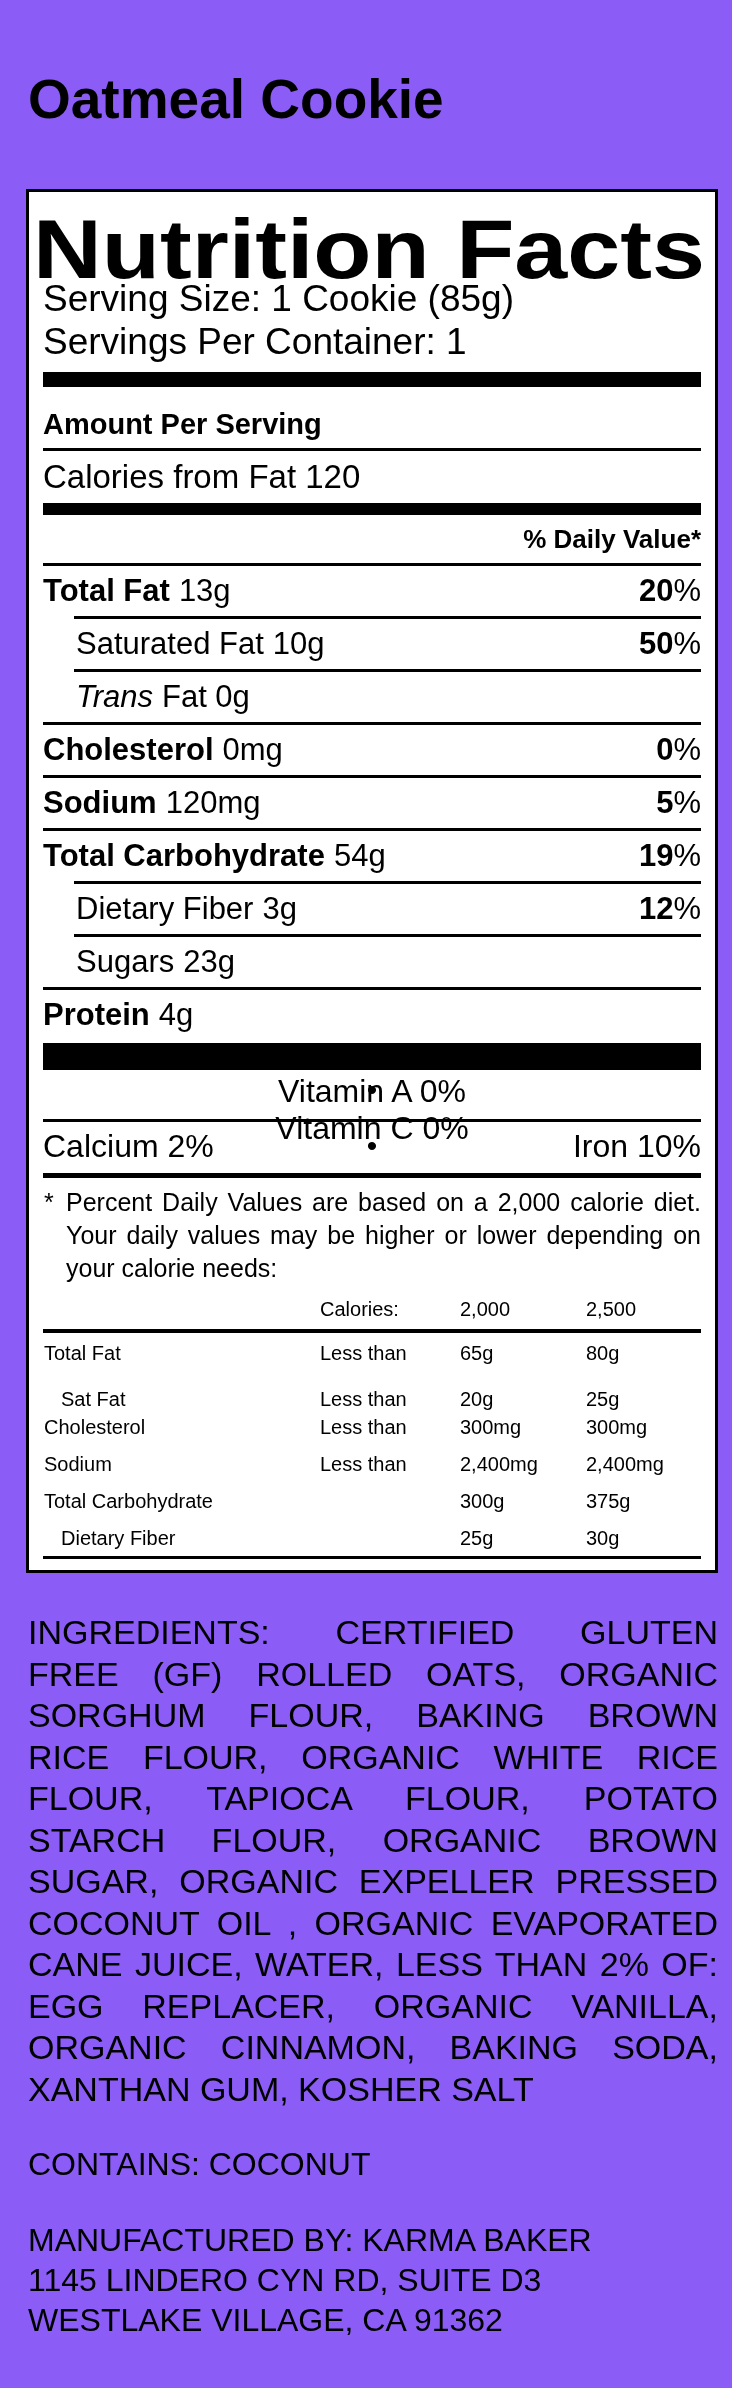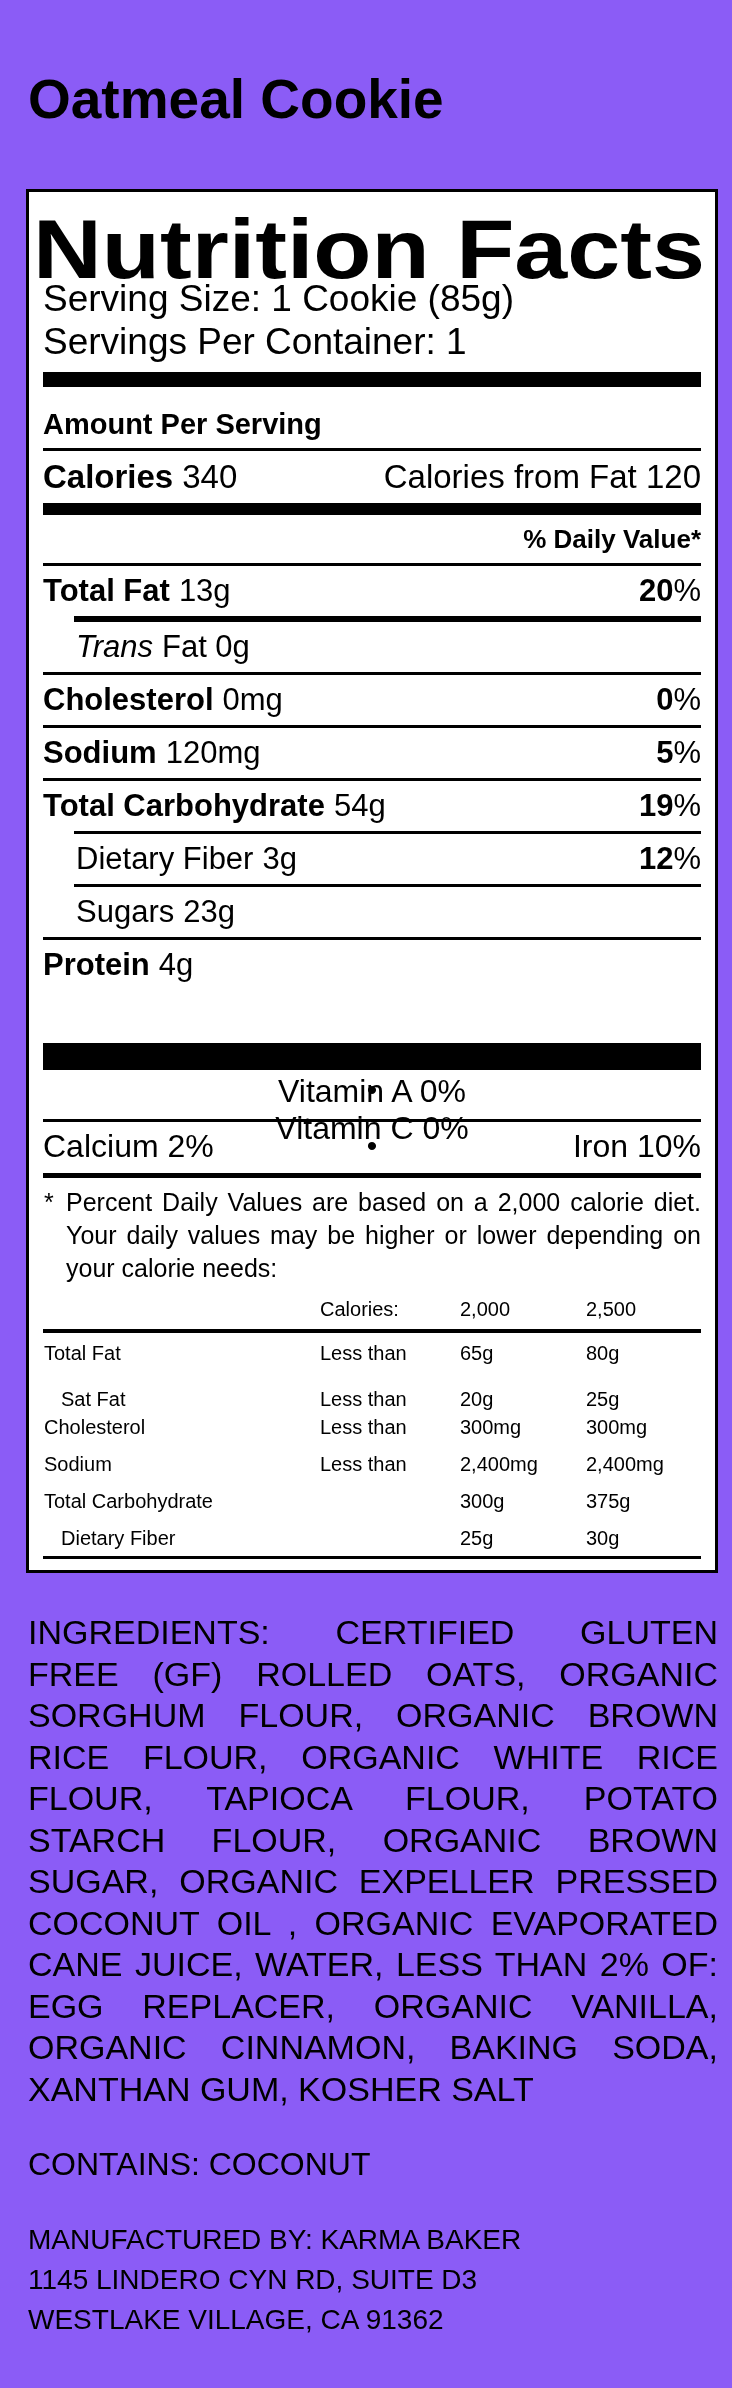"Calories 340" span.left { html: <span><span>Calories</span><span>340</span></span> -> none }
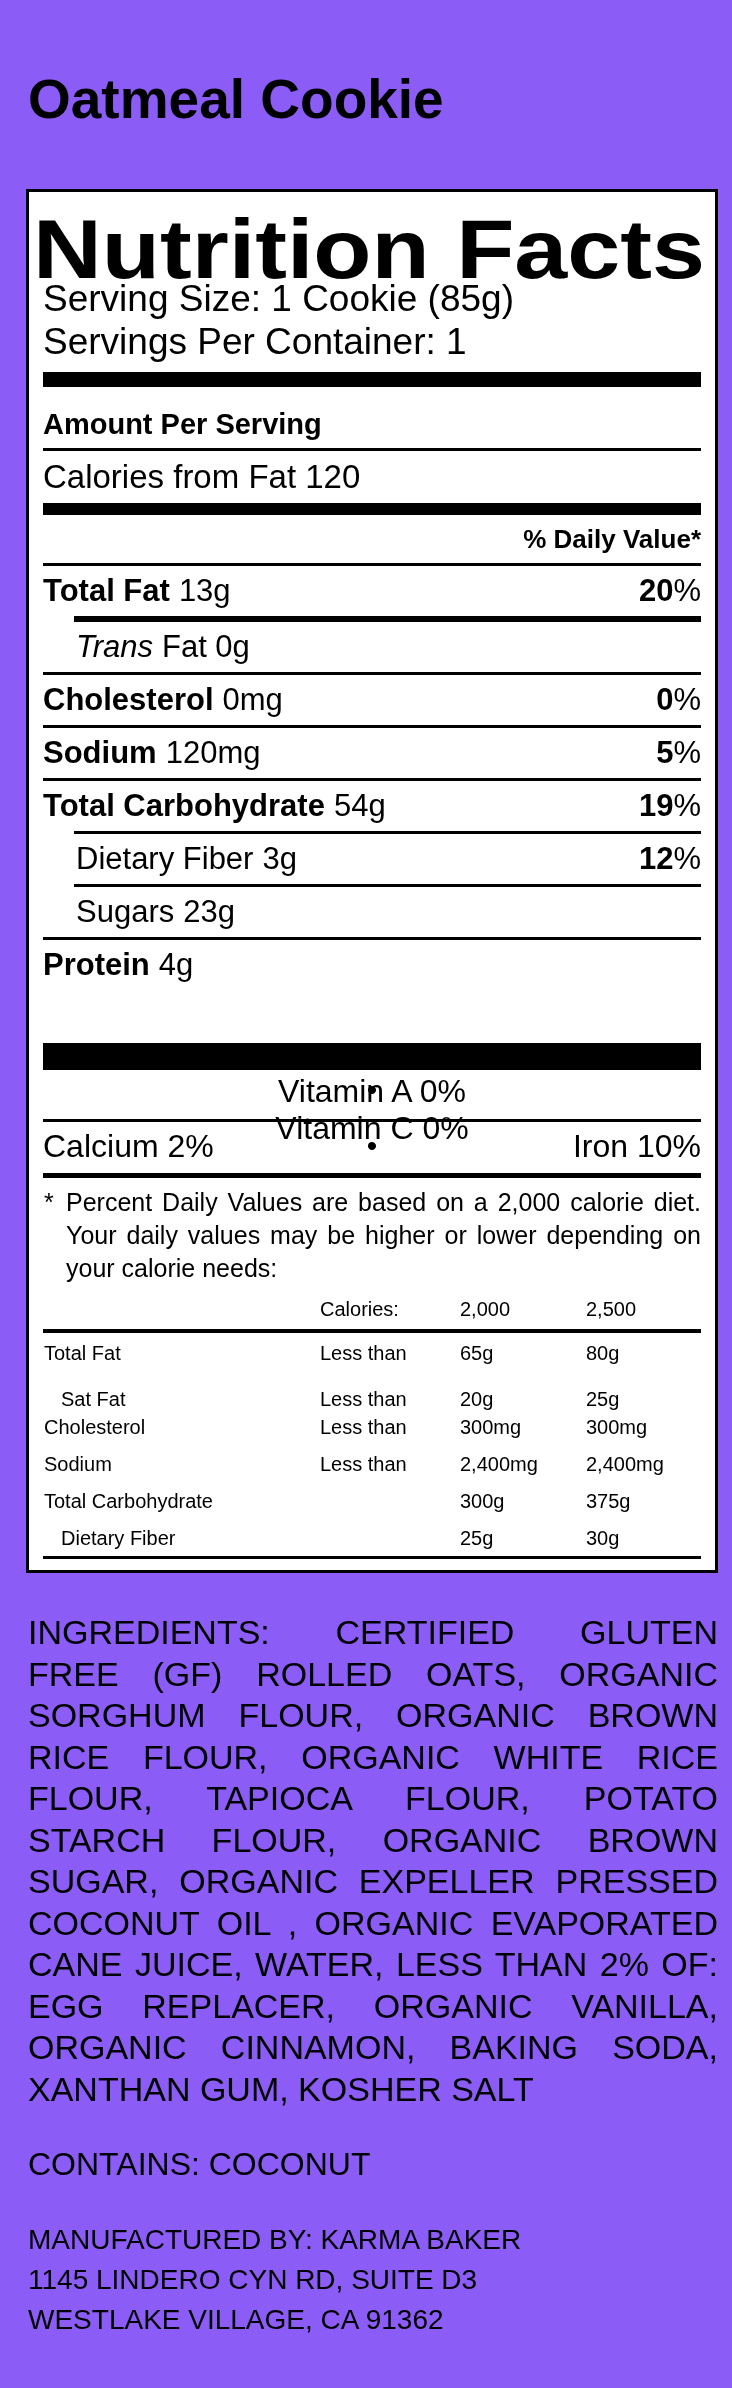"Saturated Fat" div.nrow { html: none -> <div> <span> <span>Saturated Fat</span> <span>10g</span> </span> <span><span>50</span><span>%</span></span> </div> }
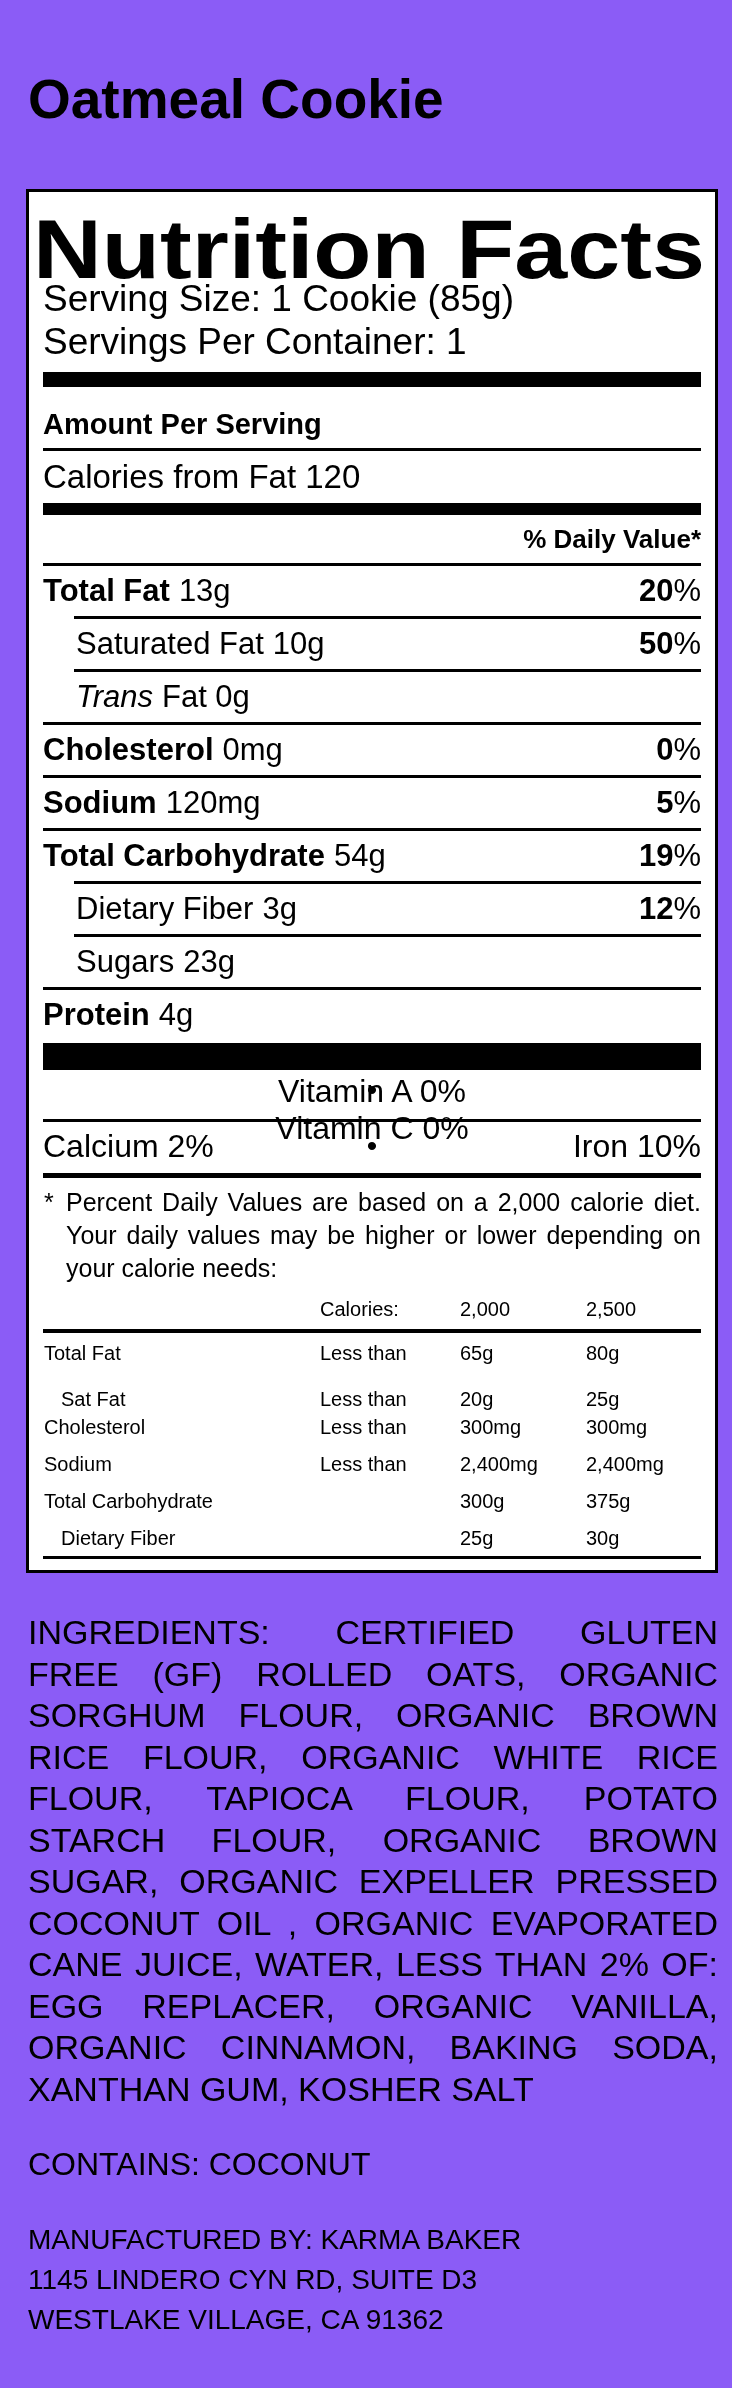"SORGHUM FLOUR, ORGANIC BROWN" div.ing-line { text: ORGANIC -> BAKING }
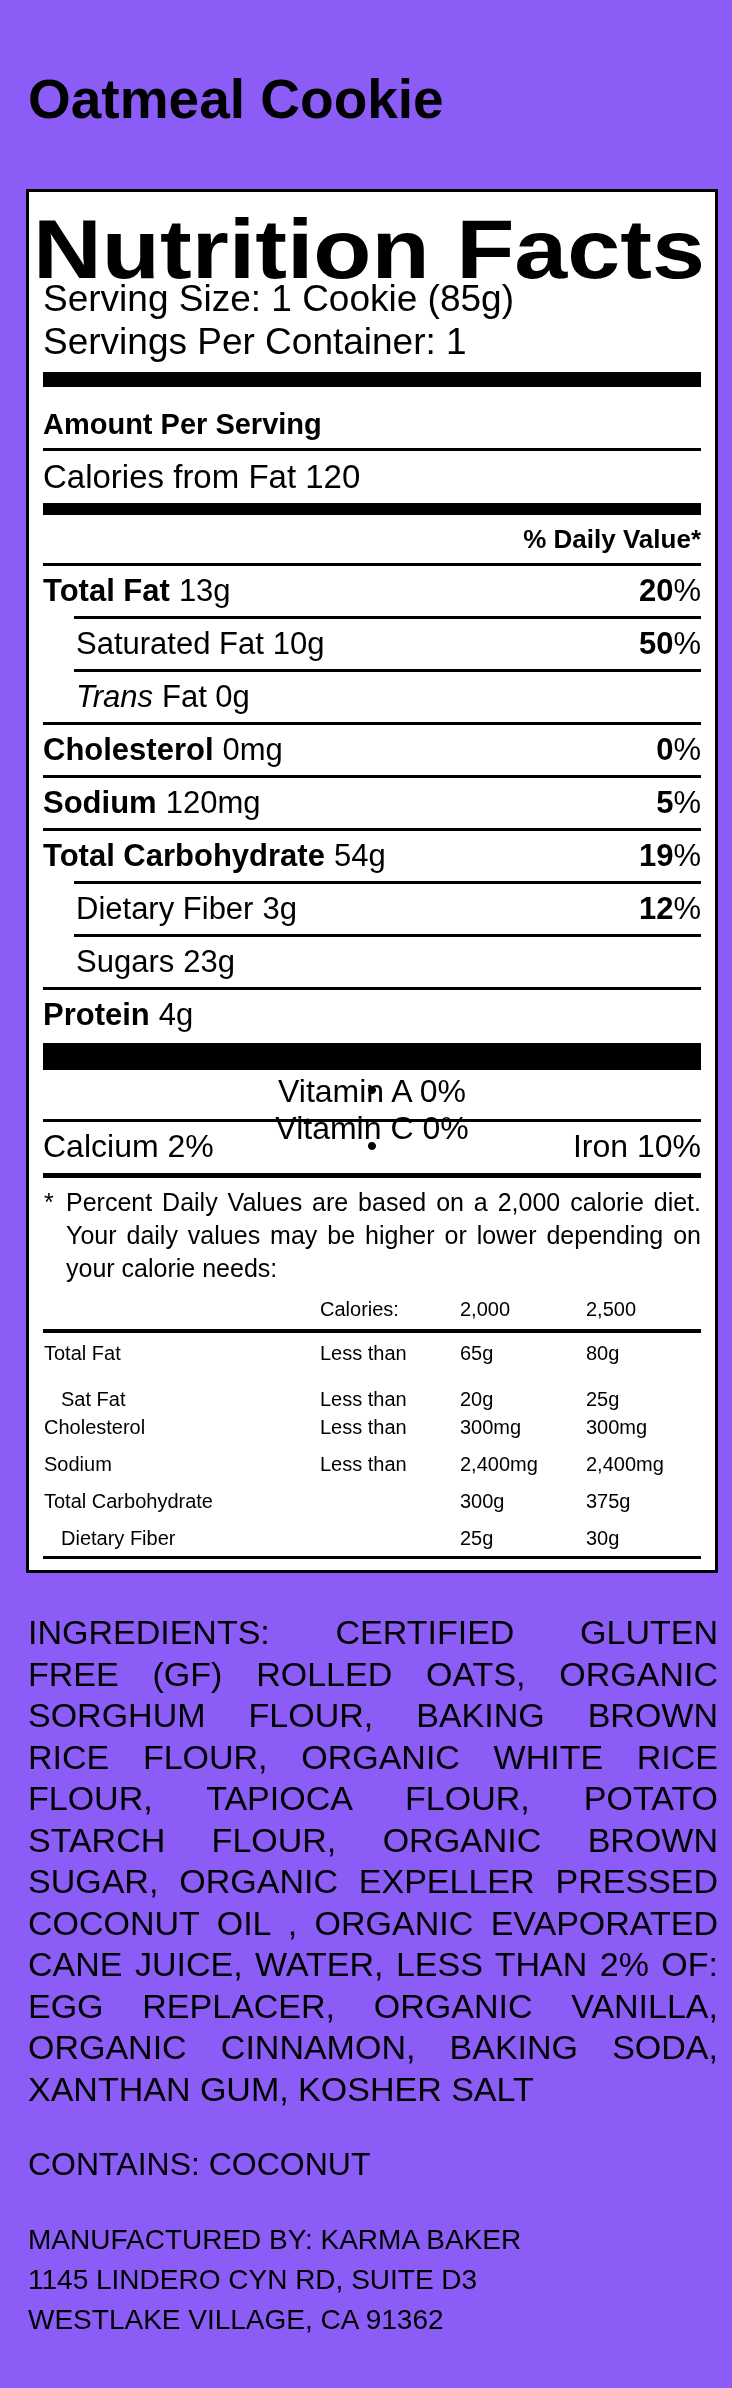"MANUFACTURED BY: KARMA BAKER" .mfg { font-size: 28px -> 32px }
